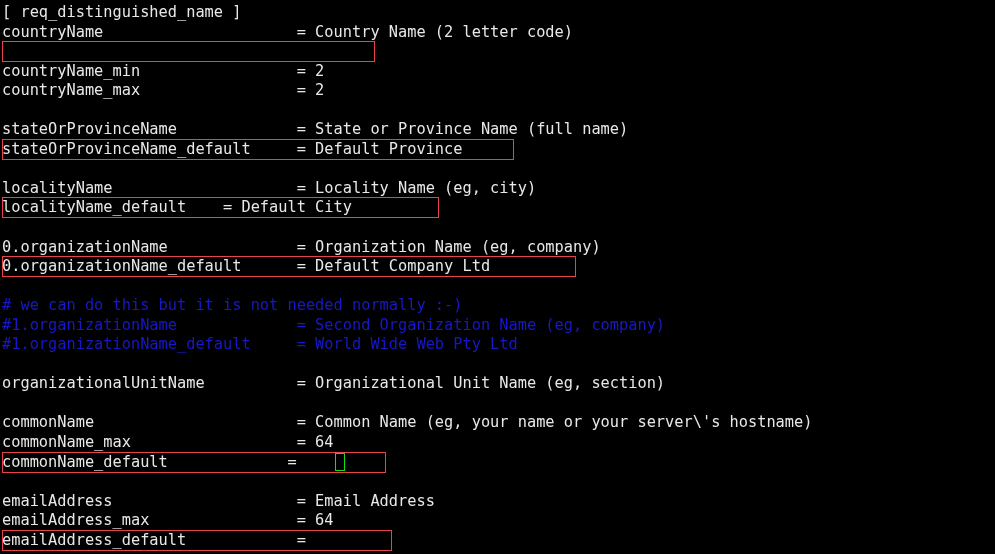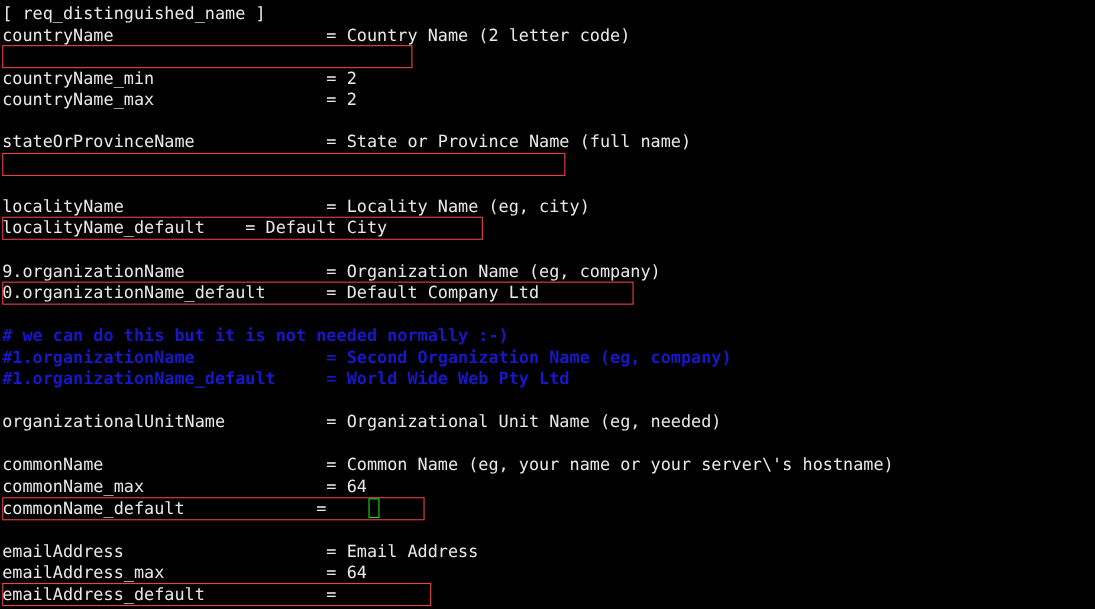"stateOrProvinceName_default = Default" span.seg { html: none -> <span>stateOrProvinceName_default = Default Province</span> }
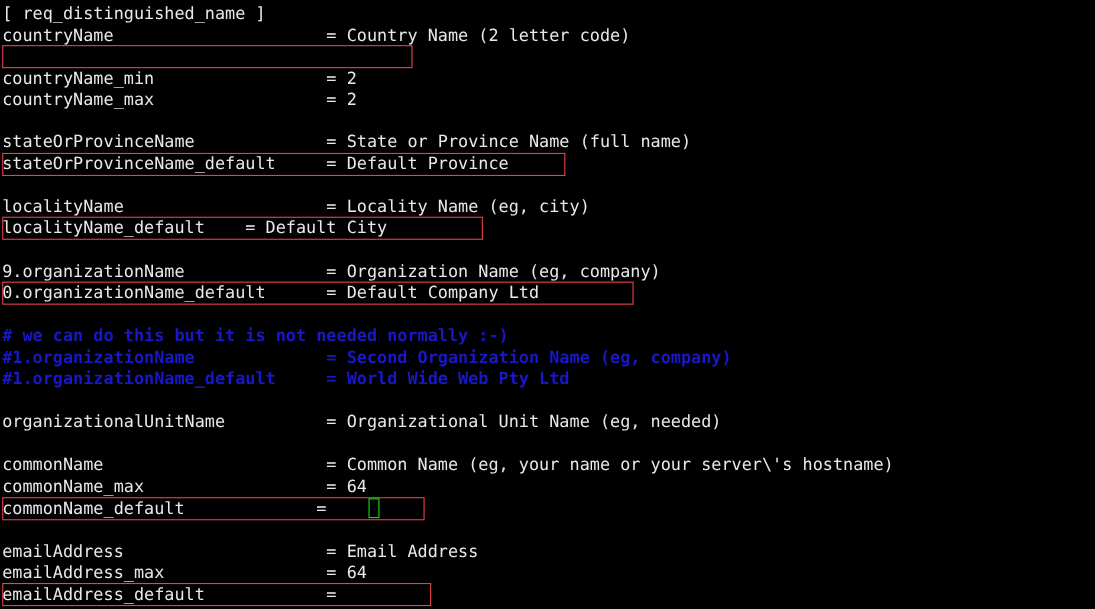"9.organizationName = Organization Name" span.seg { text: 9.organizationName -> 0.organizationName }
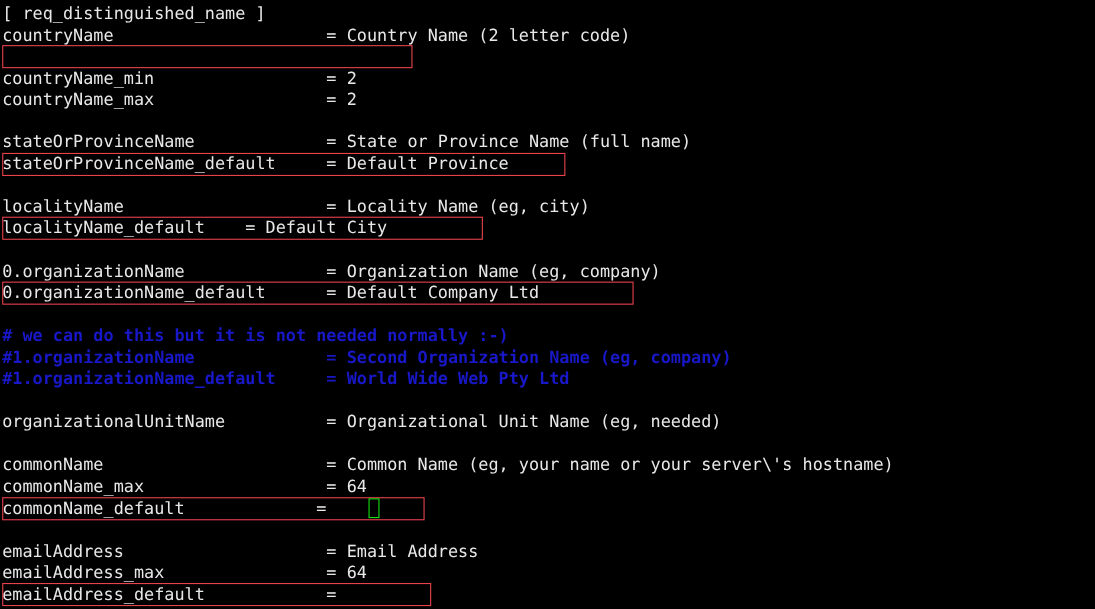"# we can do this" .line.comment, .line.comment .seg { font-weight: bold -> none }
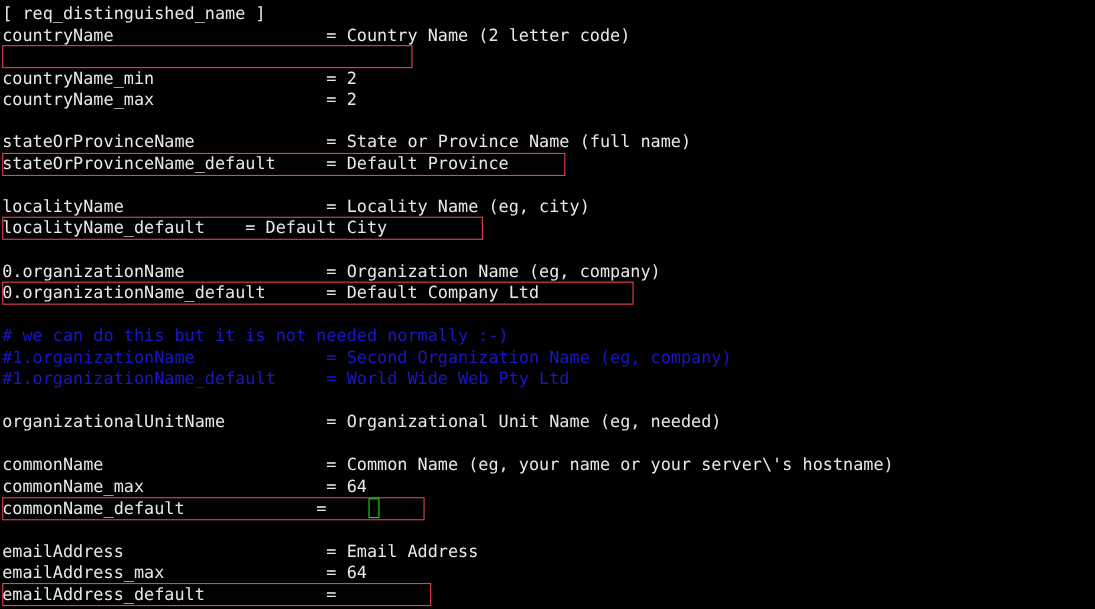"organizationalUnitName = Organizational" span.seg { text: needed -> section }
